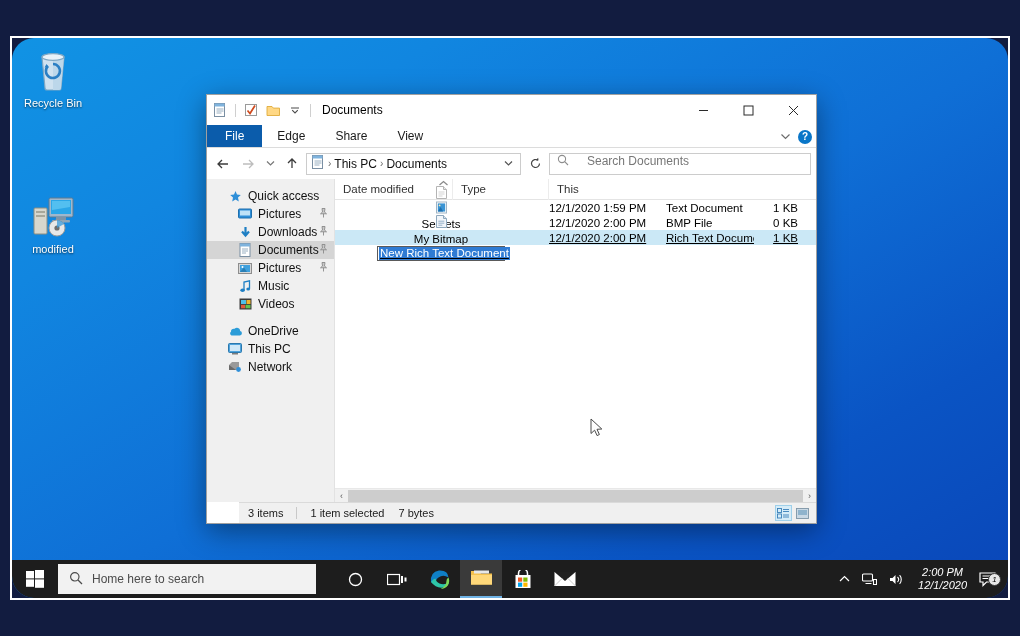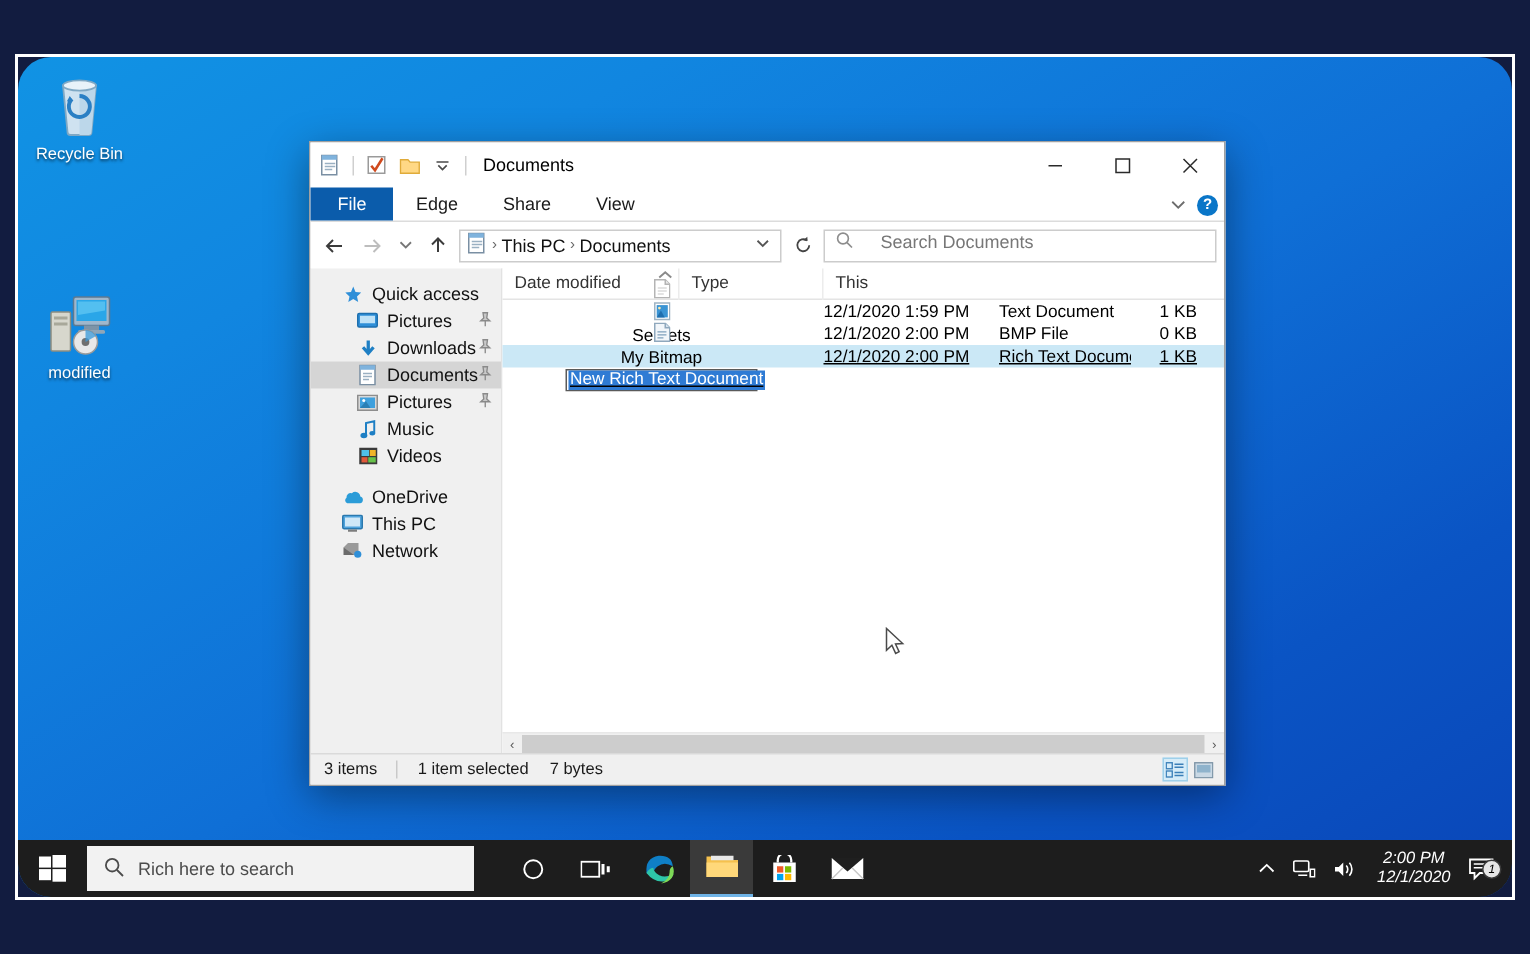"3 items" #statusbar { margin-left: none -> 32px }
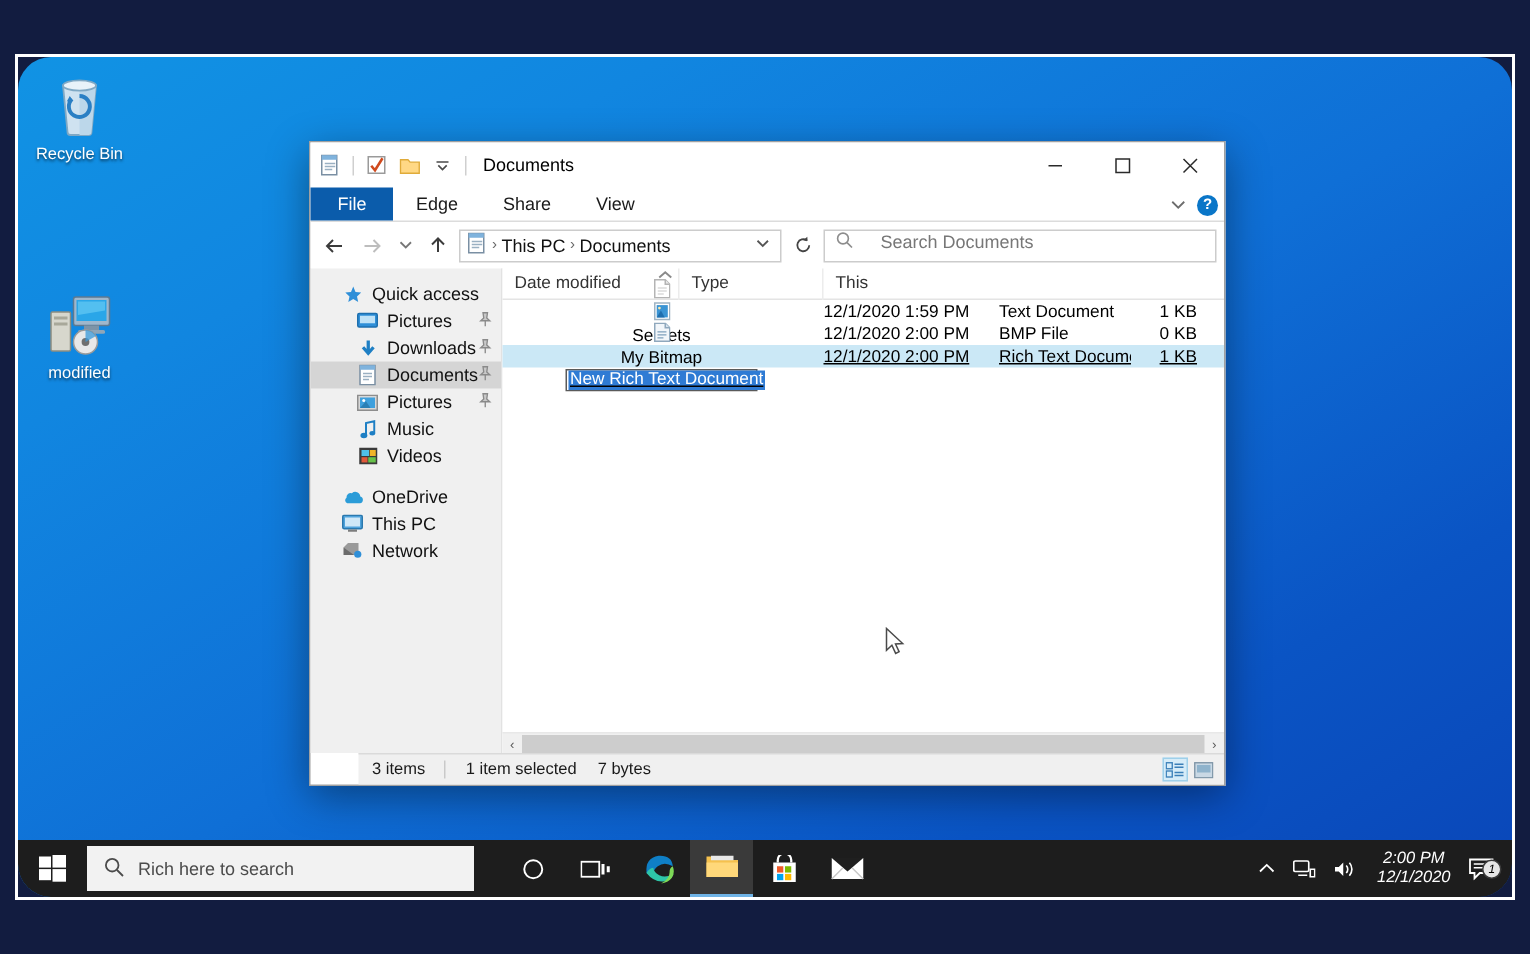"Rich here to search" span { text: Rich -> Home }
